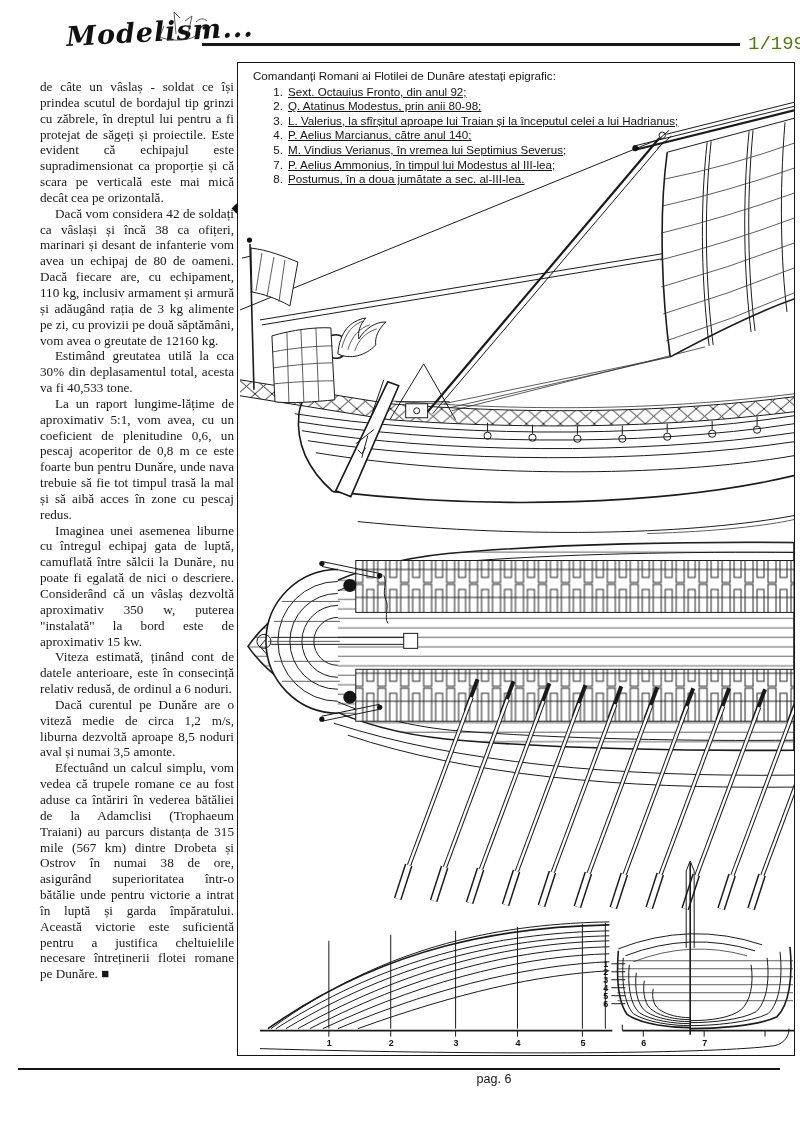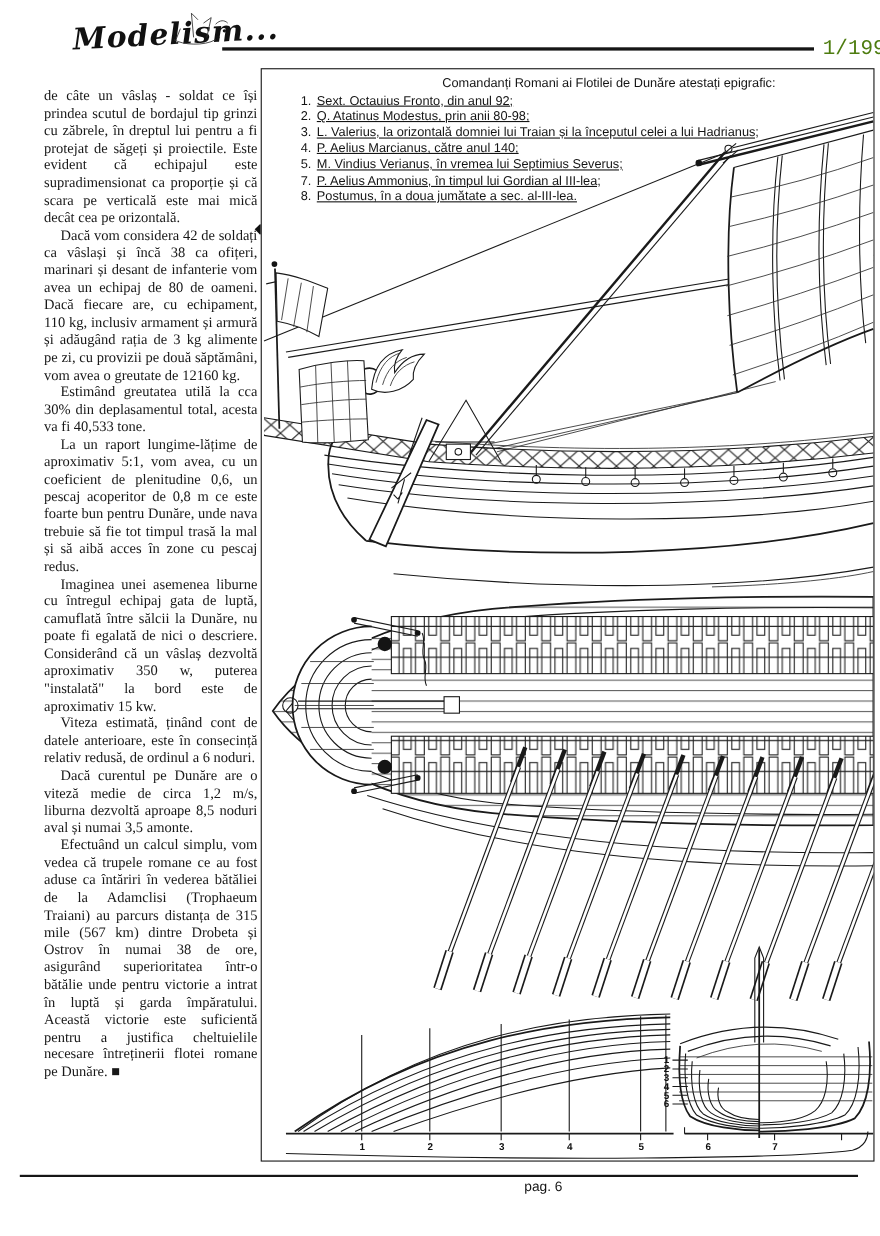"Comandanți Romani ai Flotilei de" .commanders .cmd-title { text-align: right -> none }
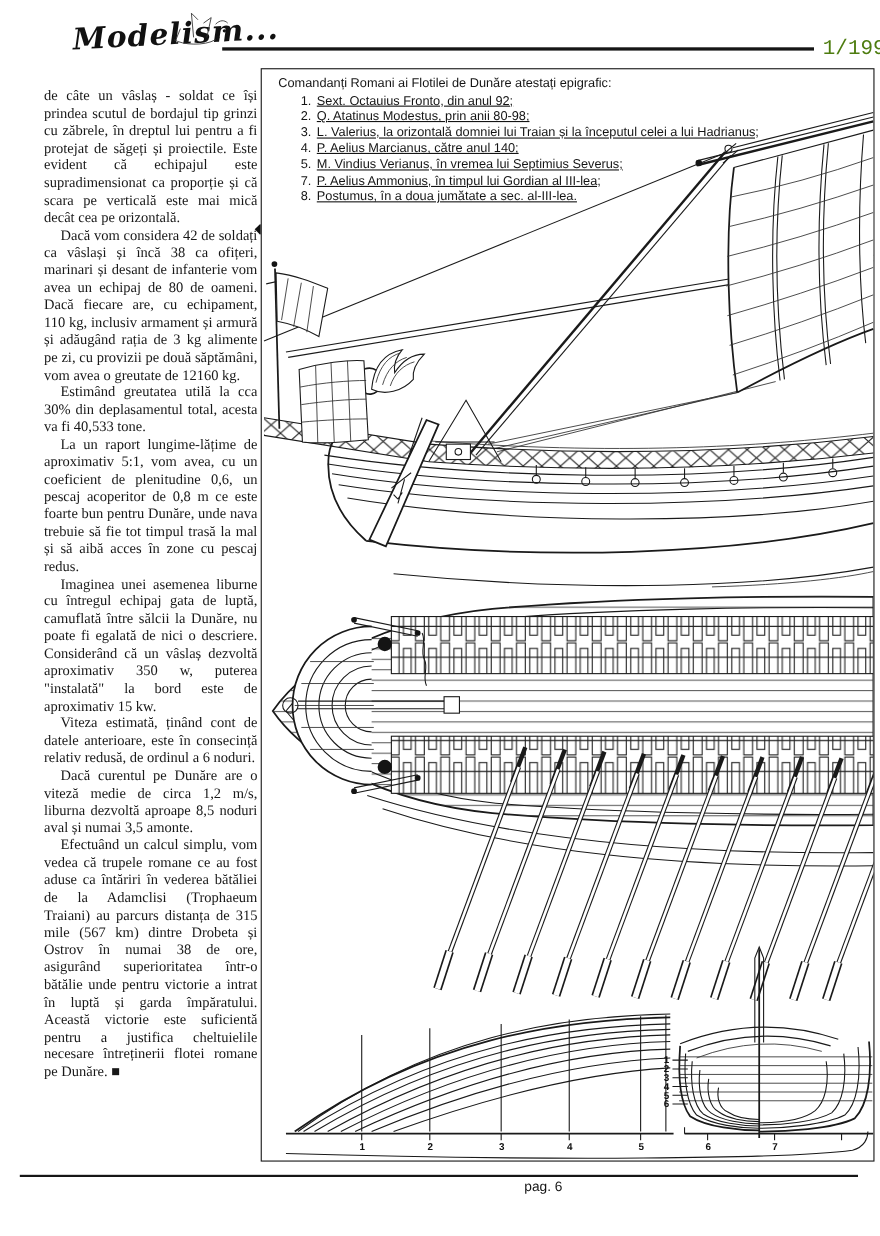"L. Valerius, la orizontală domniei" span { text: orizontală domniei -> sfîrșitul aproape }
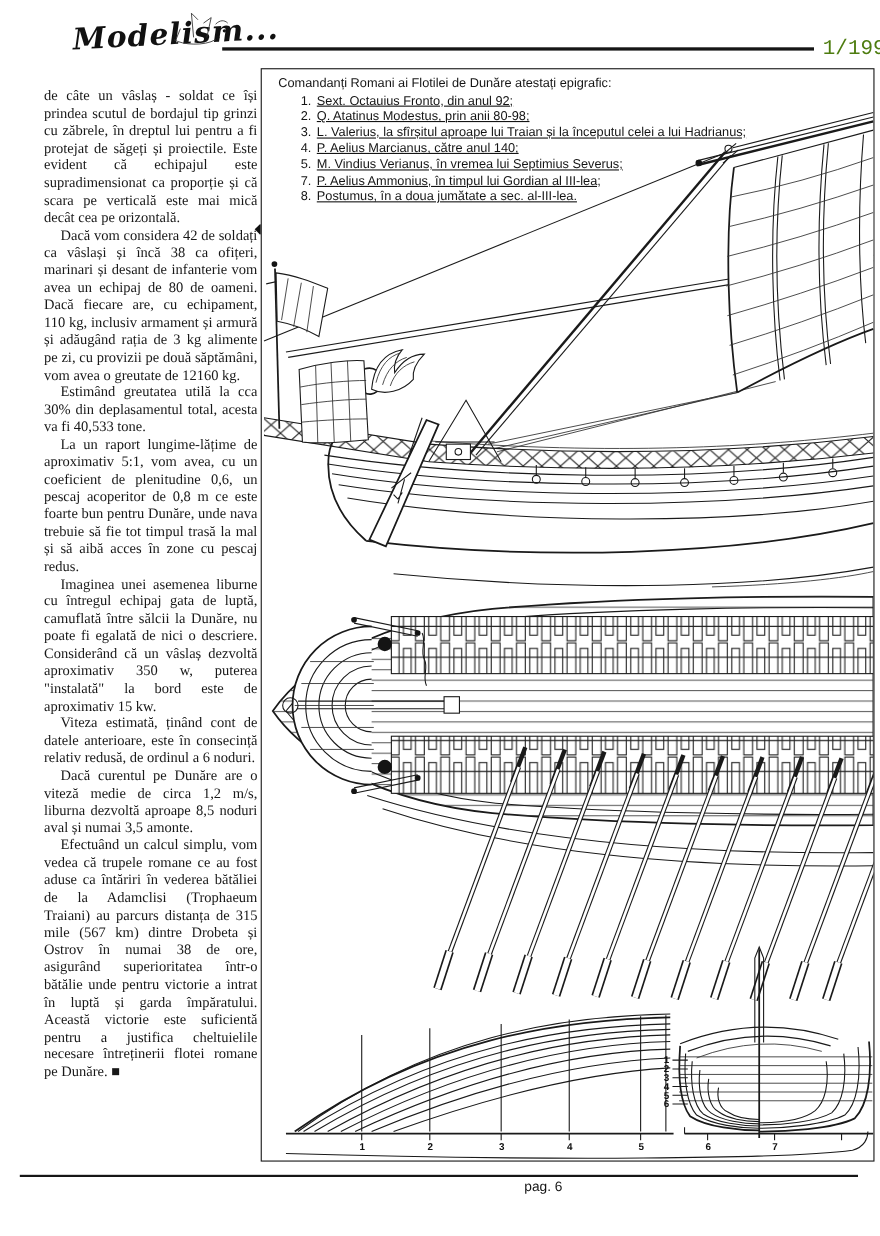"P. Aelius Ammonius, în timpul" span { text: Gordian -> Modestus }
